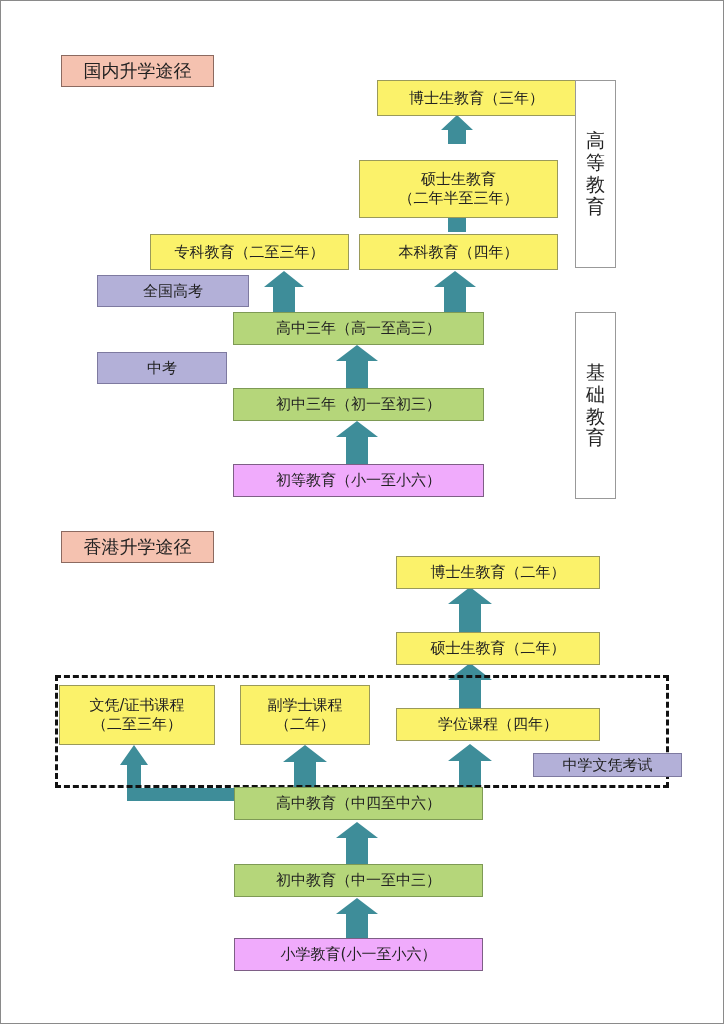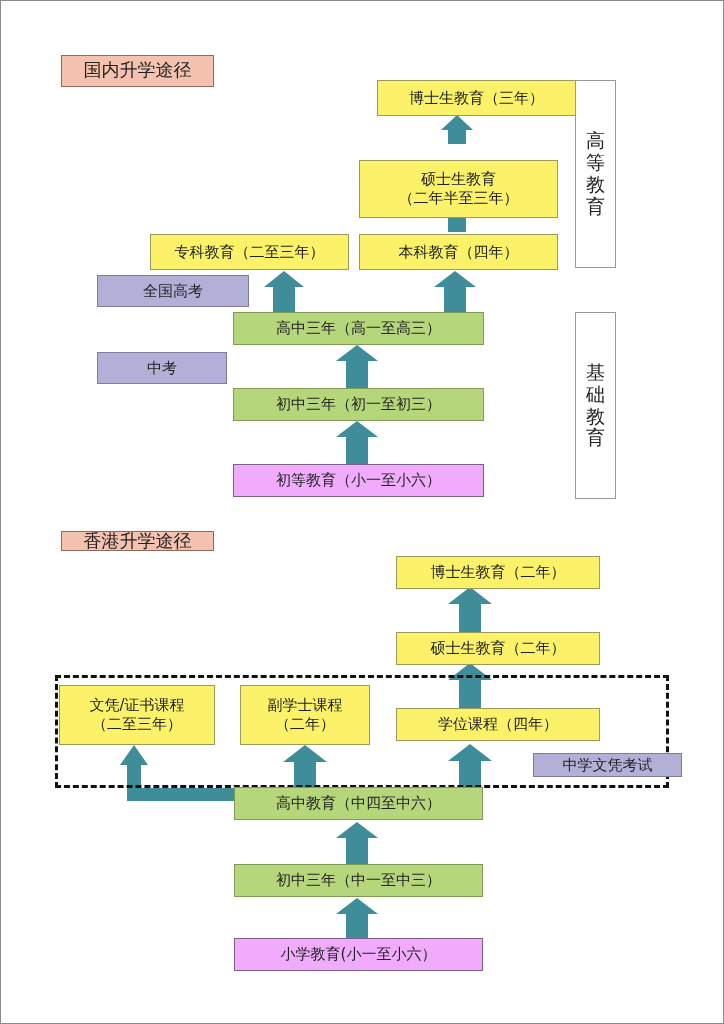"国内升学途径" div.box { font-family: Liberation Mono, monospace -> none }
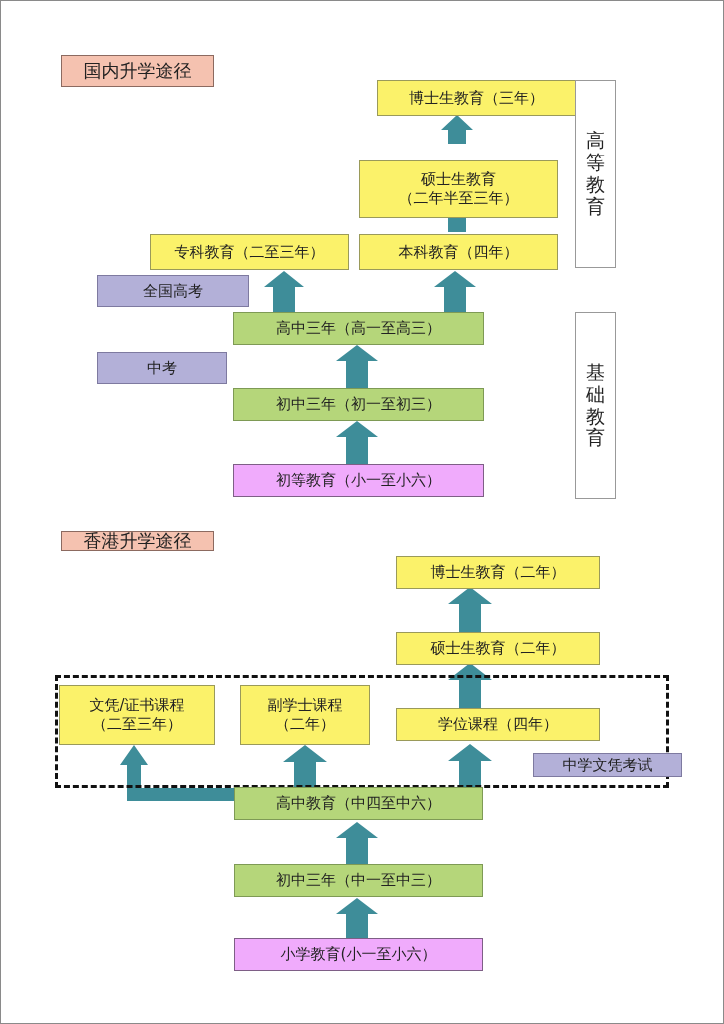"香港升学途径" div.box { height: 20px -> 32px }
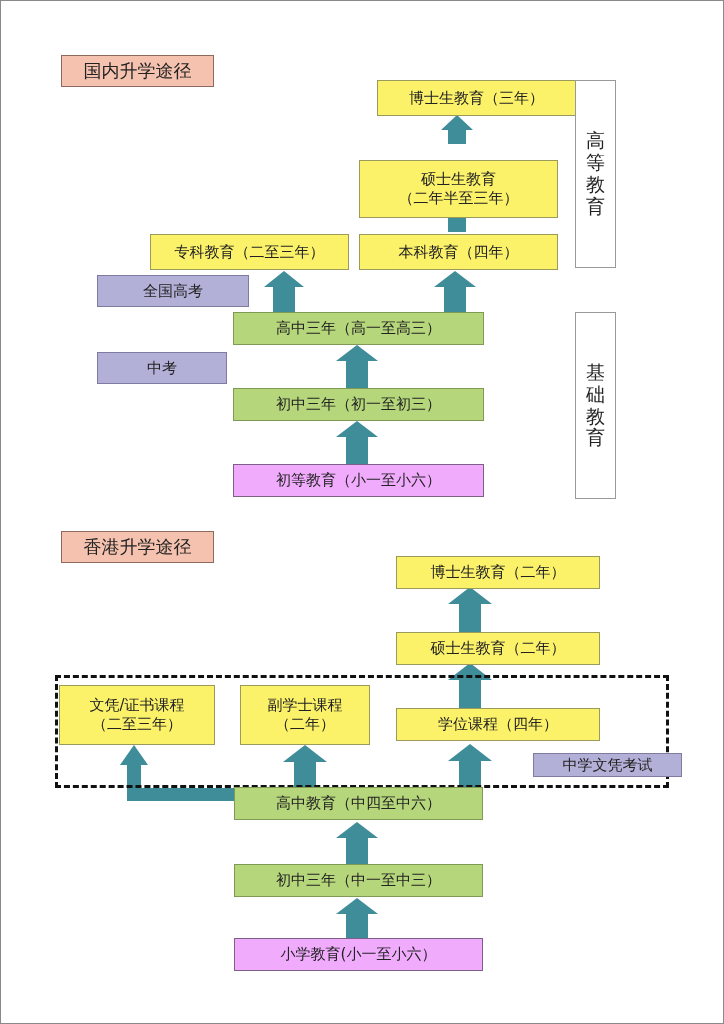"初中三年（中一至中三）" div.box { text: 三年 -> 教育 }
